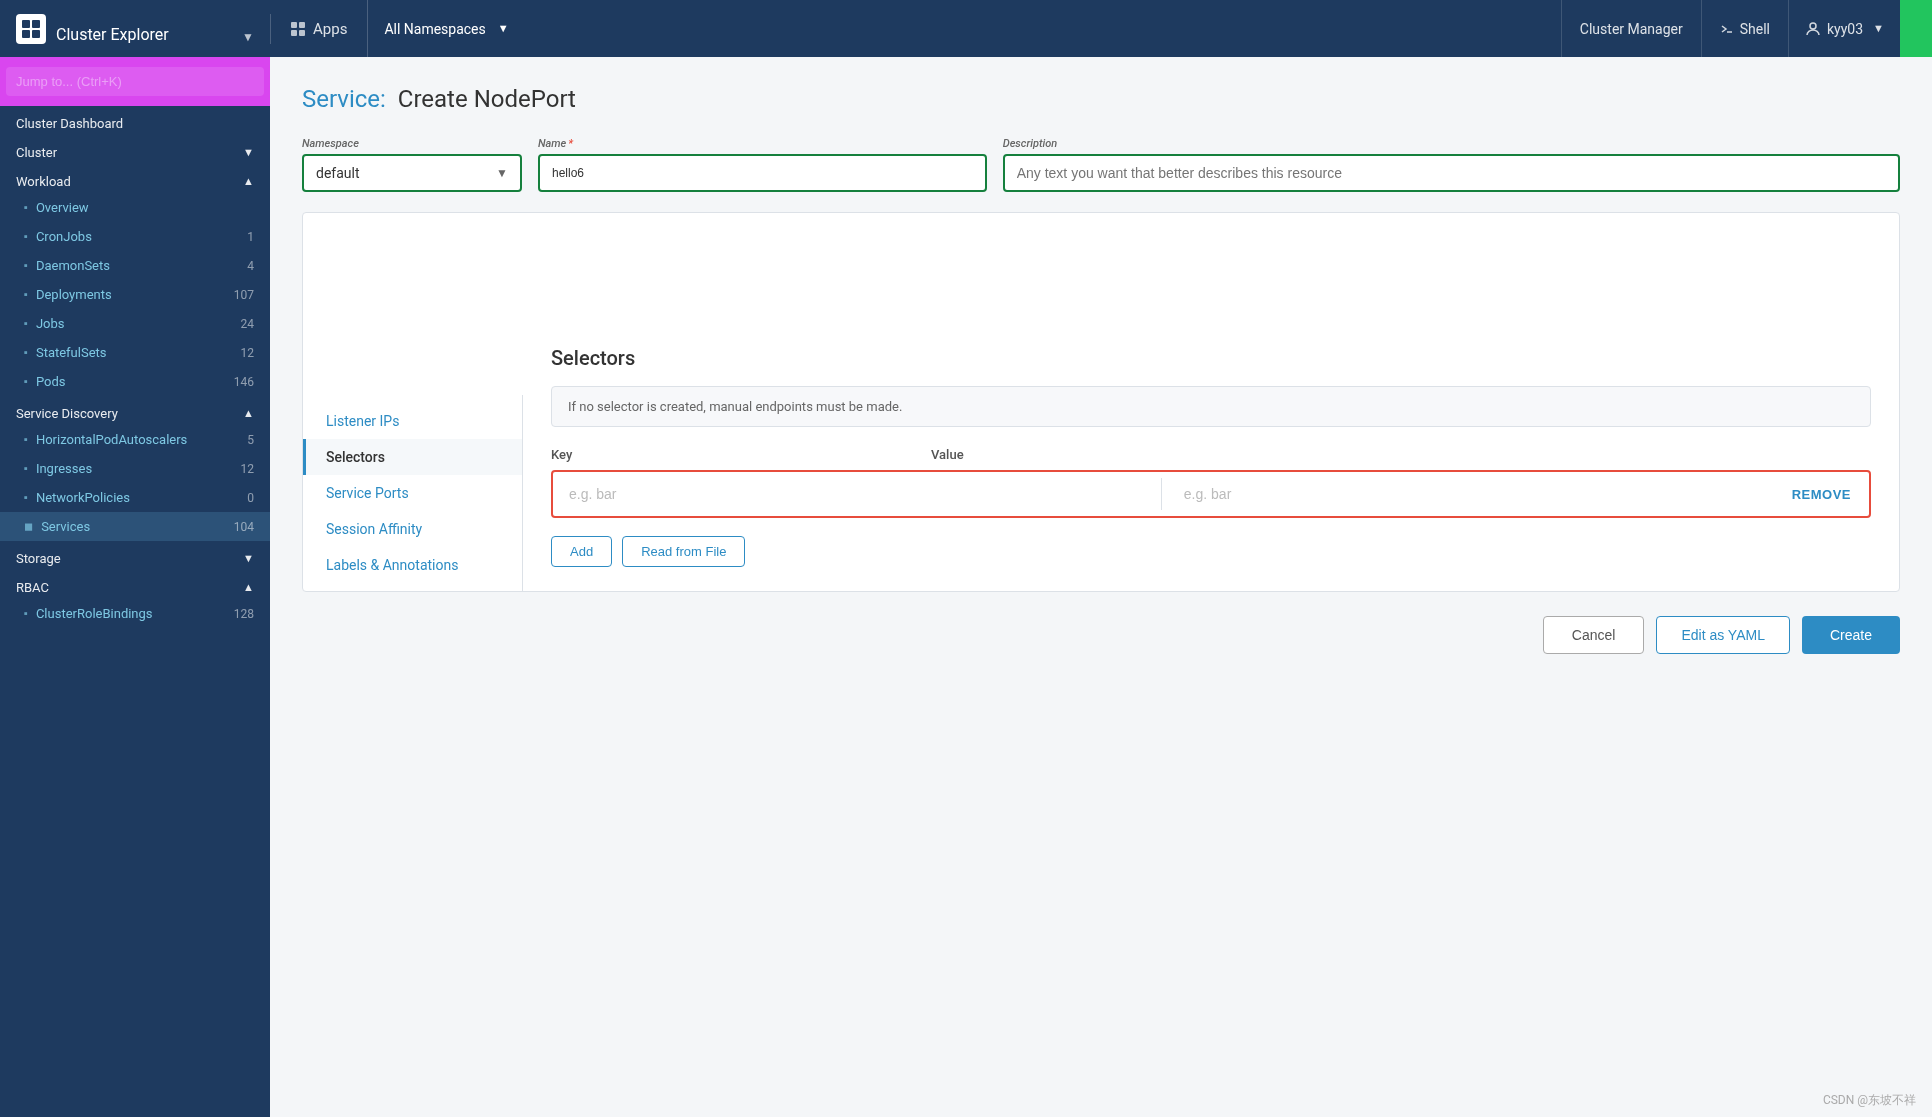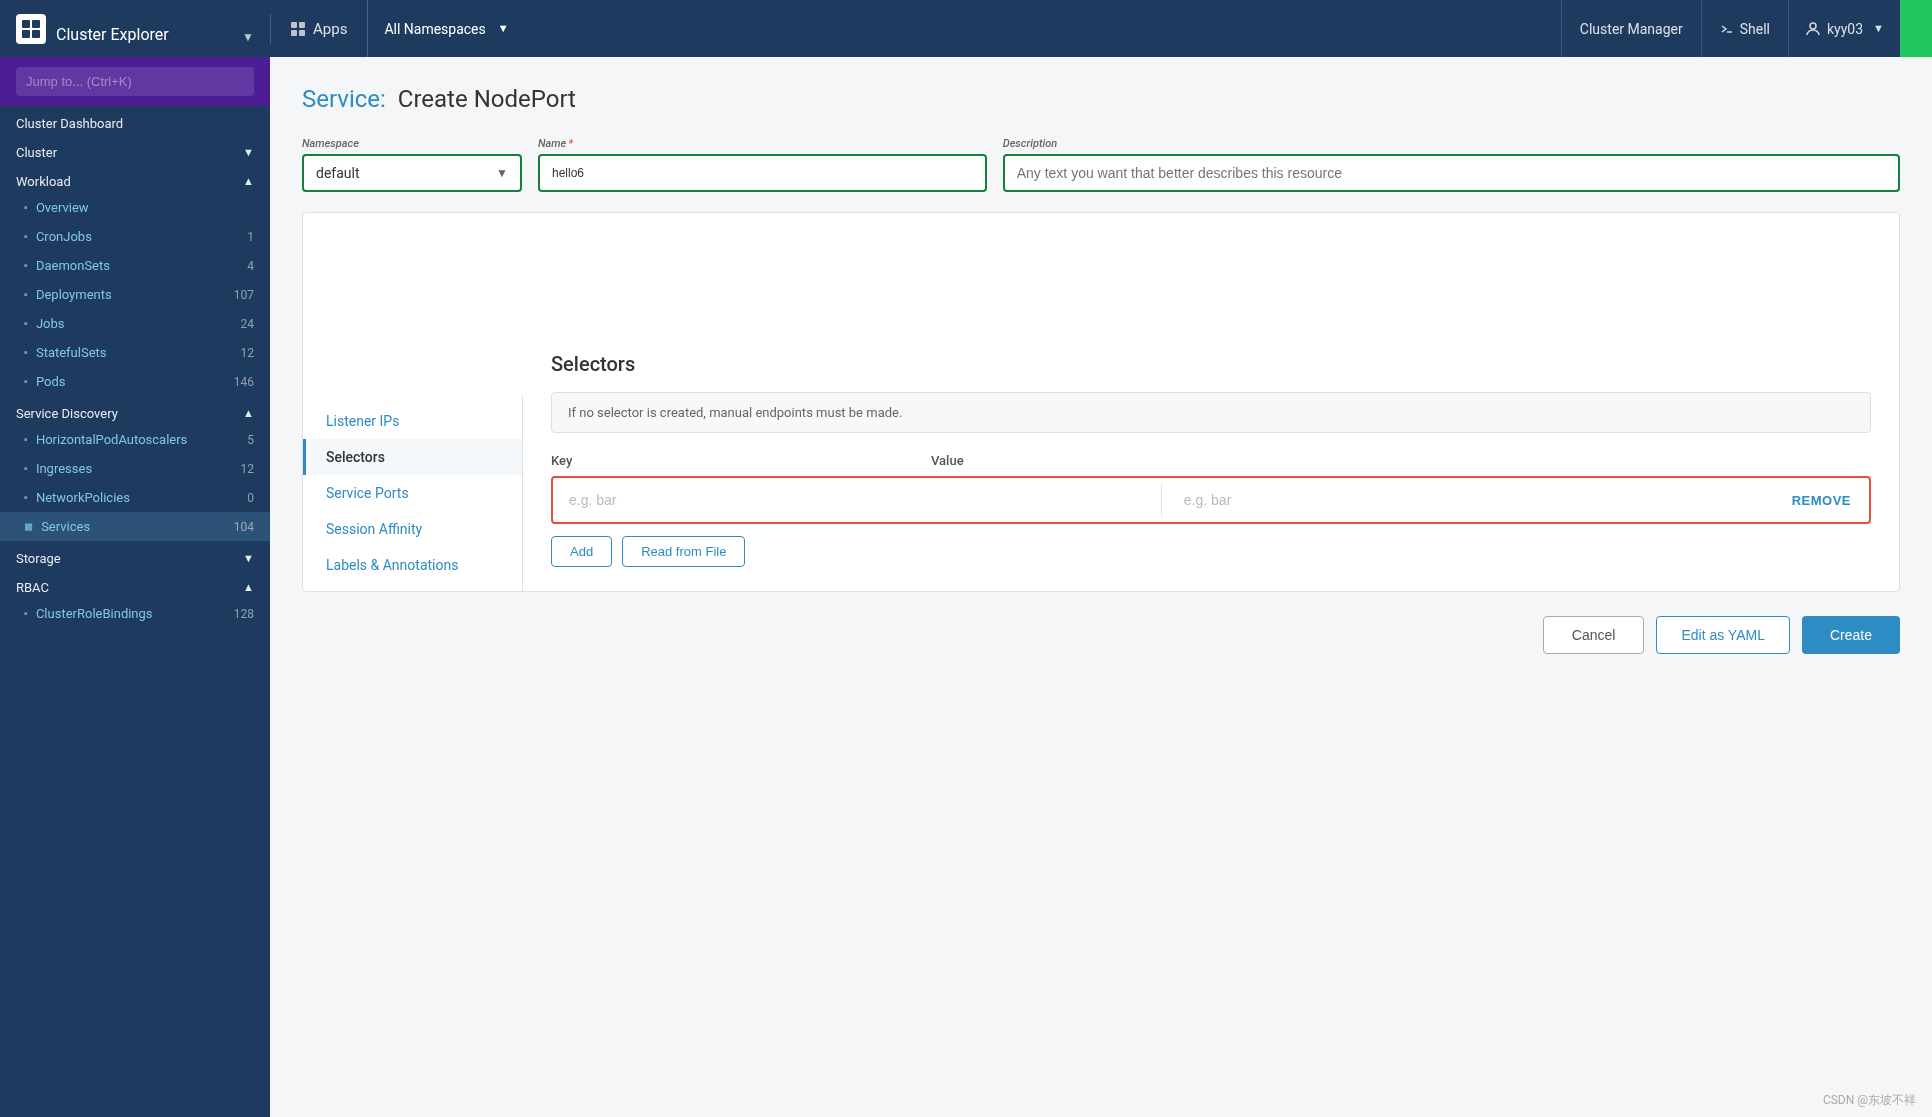"Jump to... (Ctrl+K)" .sidebar-search { background: #4c1d95 -> #d946ef; padding: 10px 16px -> 10px 6px }
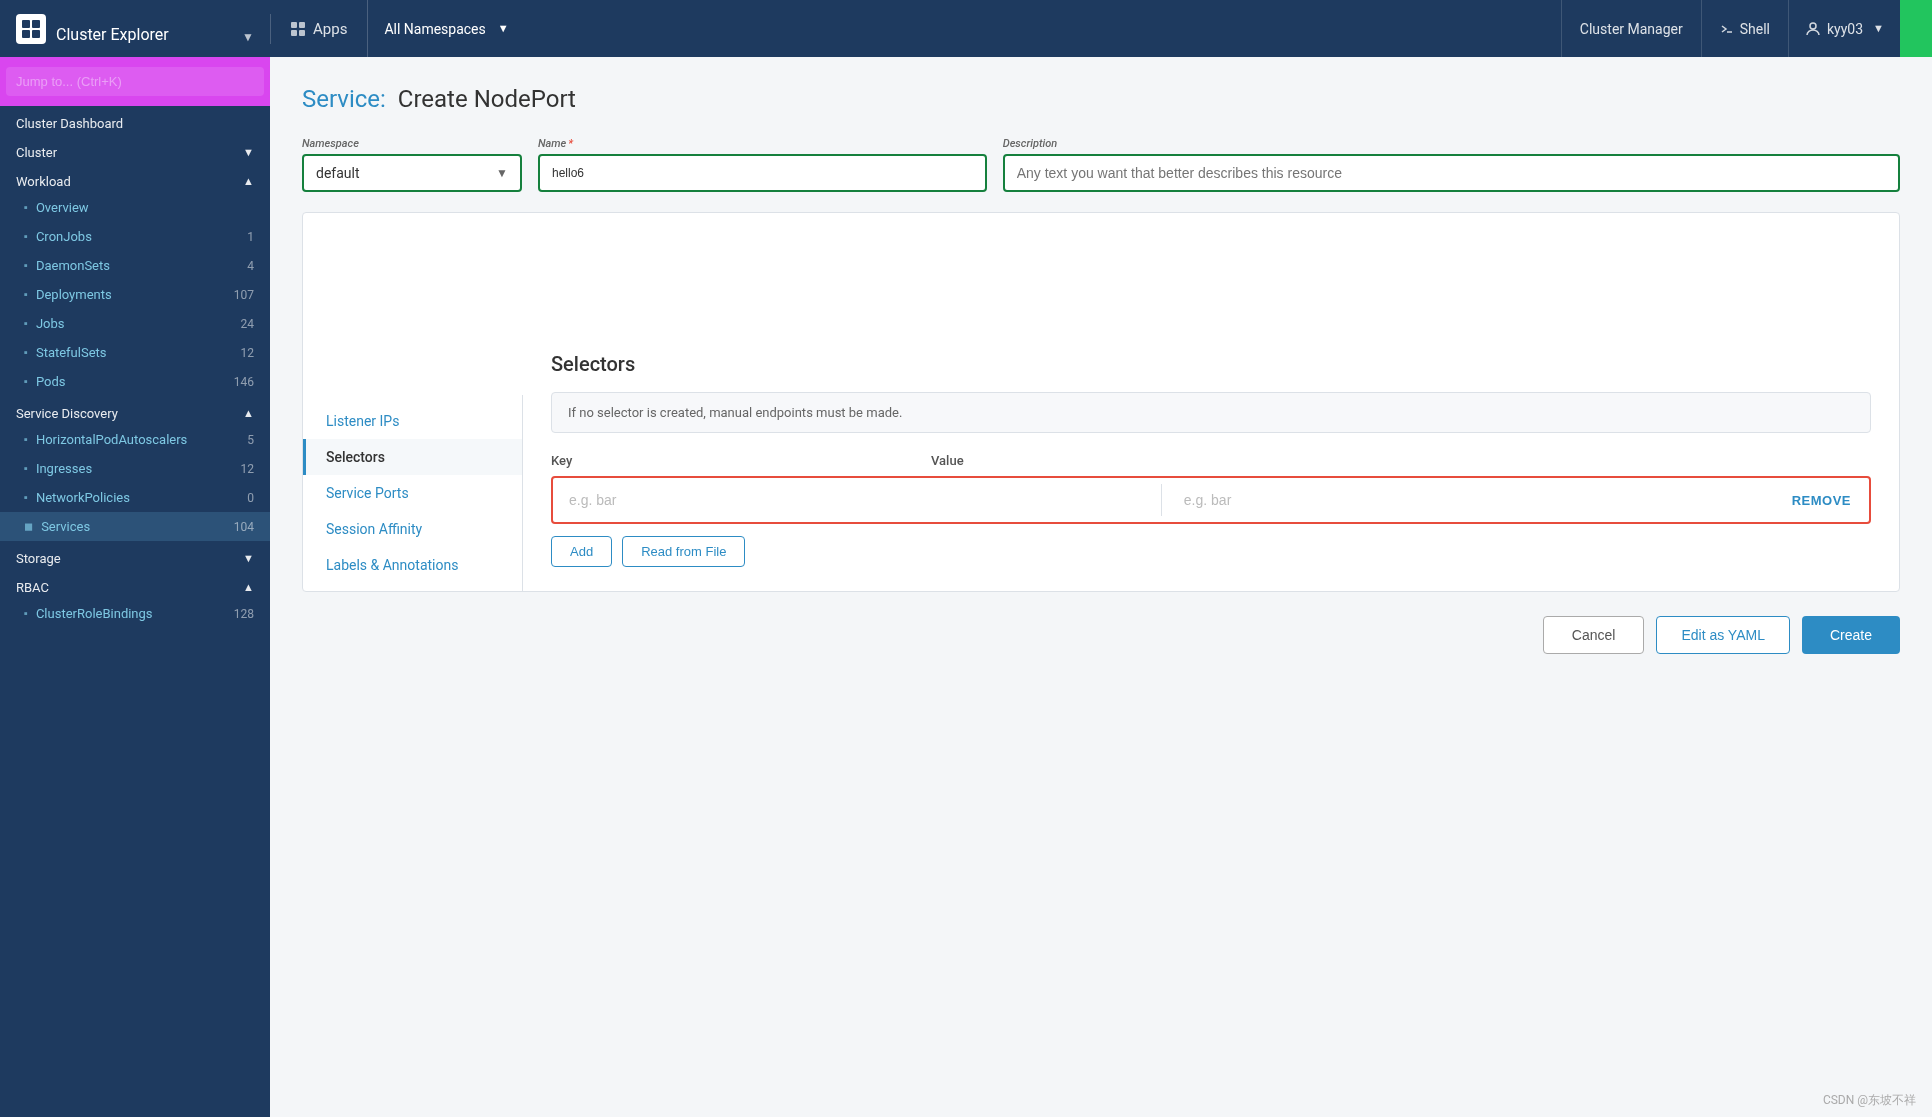"Add" .selector-actions { margin-top: 12px -> 18px }
